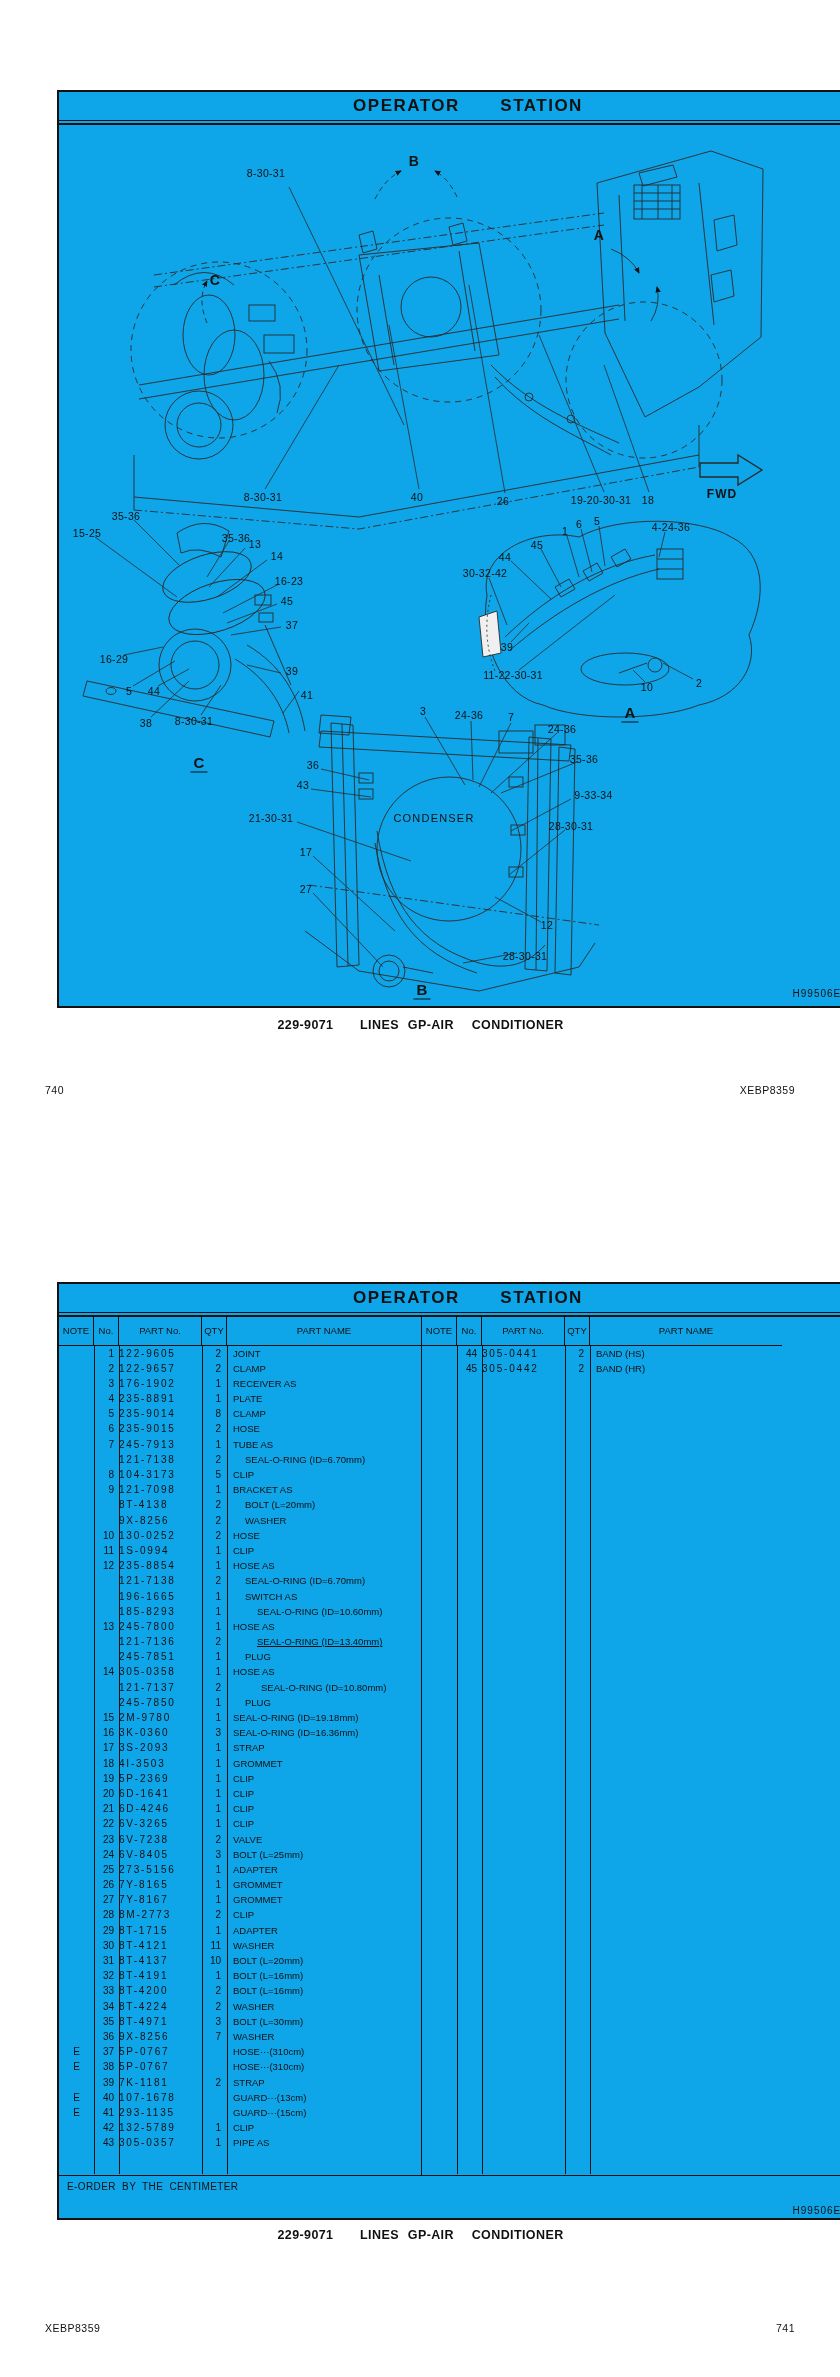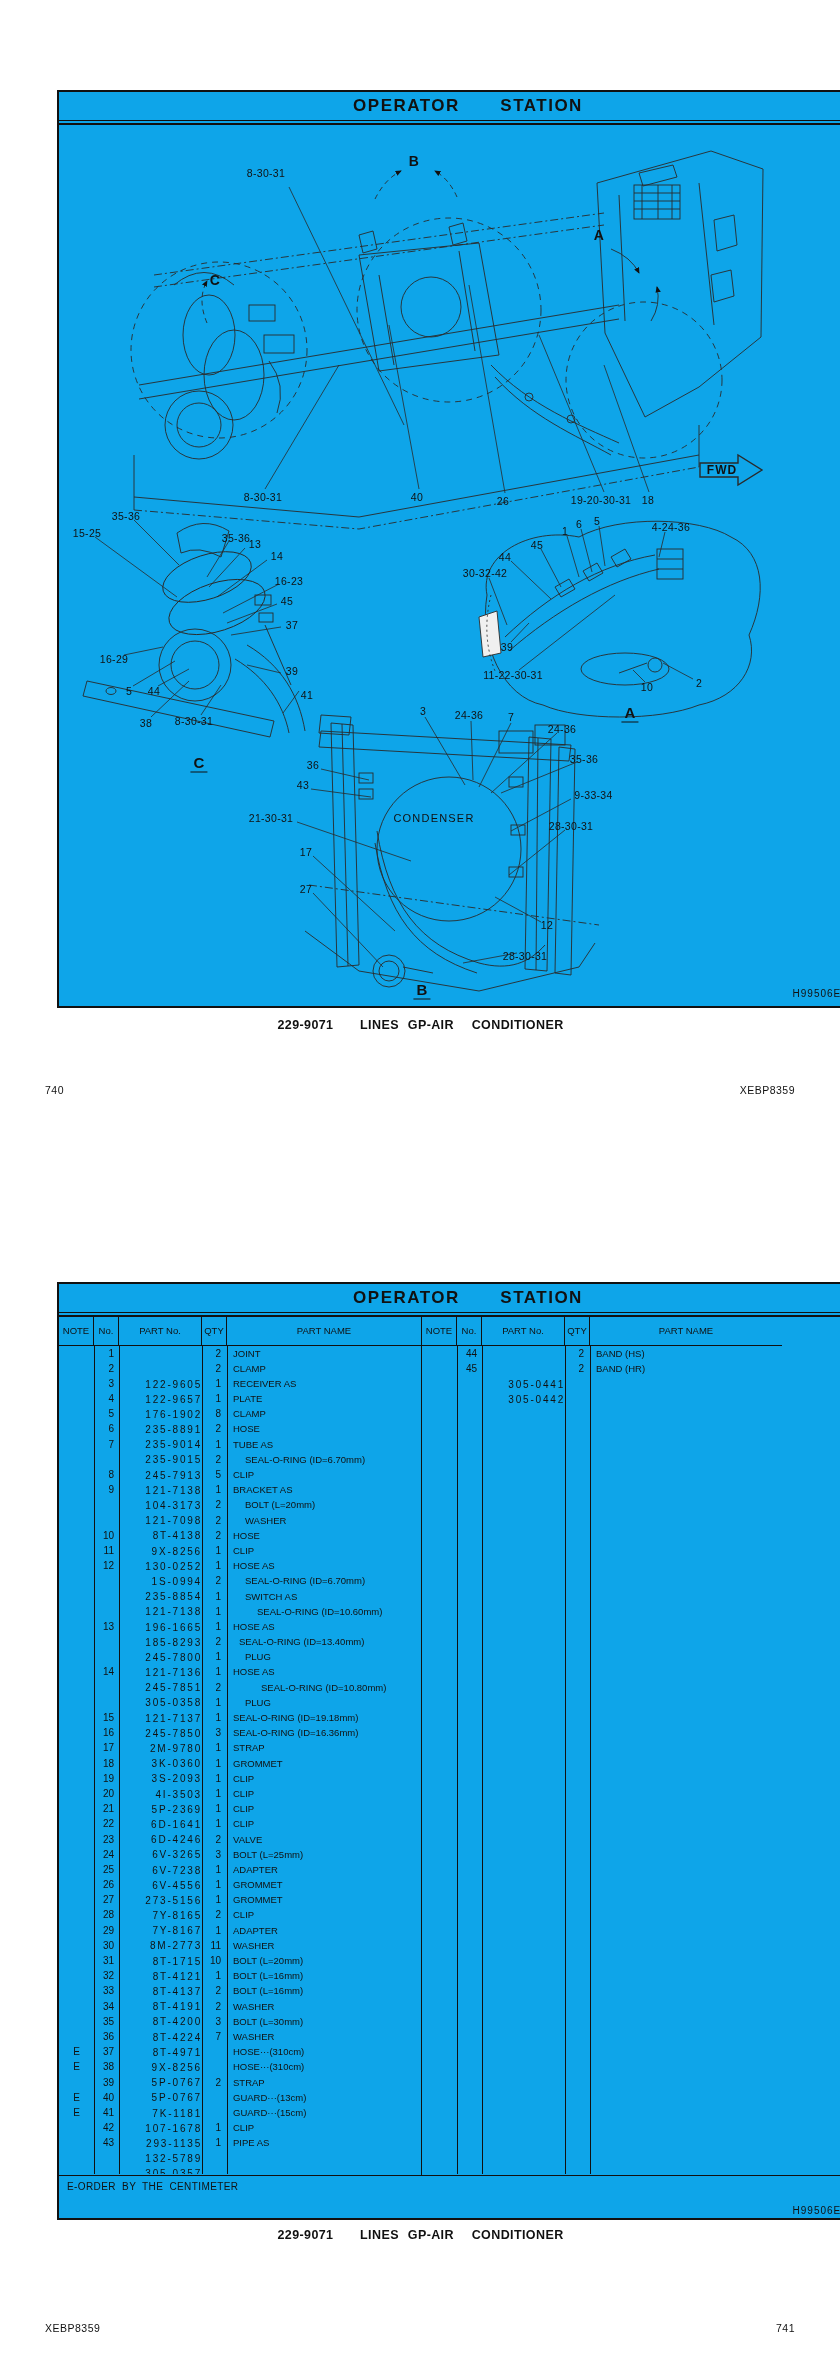"FWD" .fwd-label { margin-top: none -> 24px }
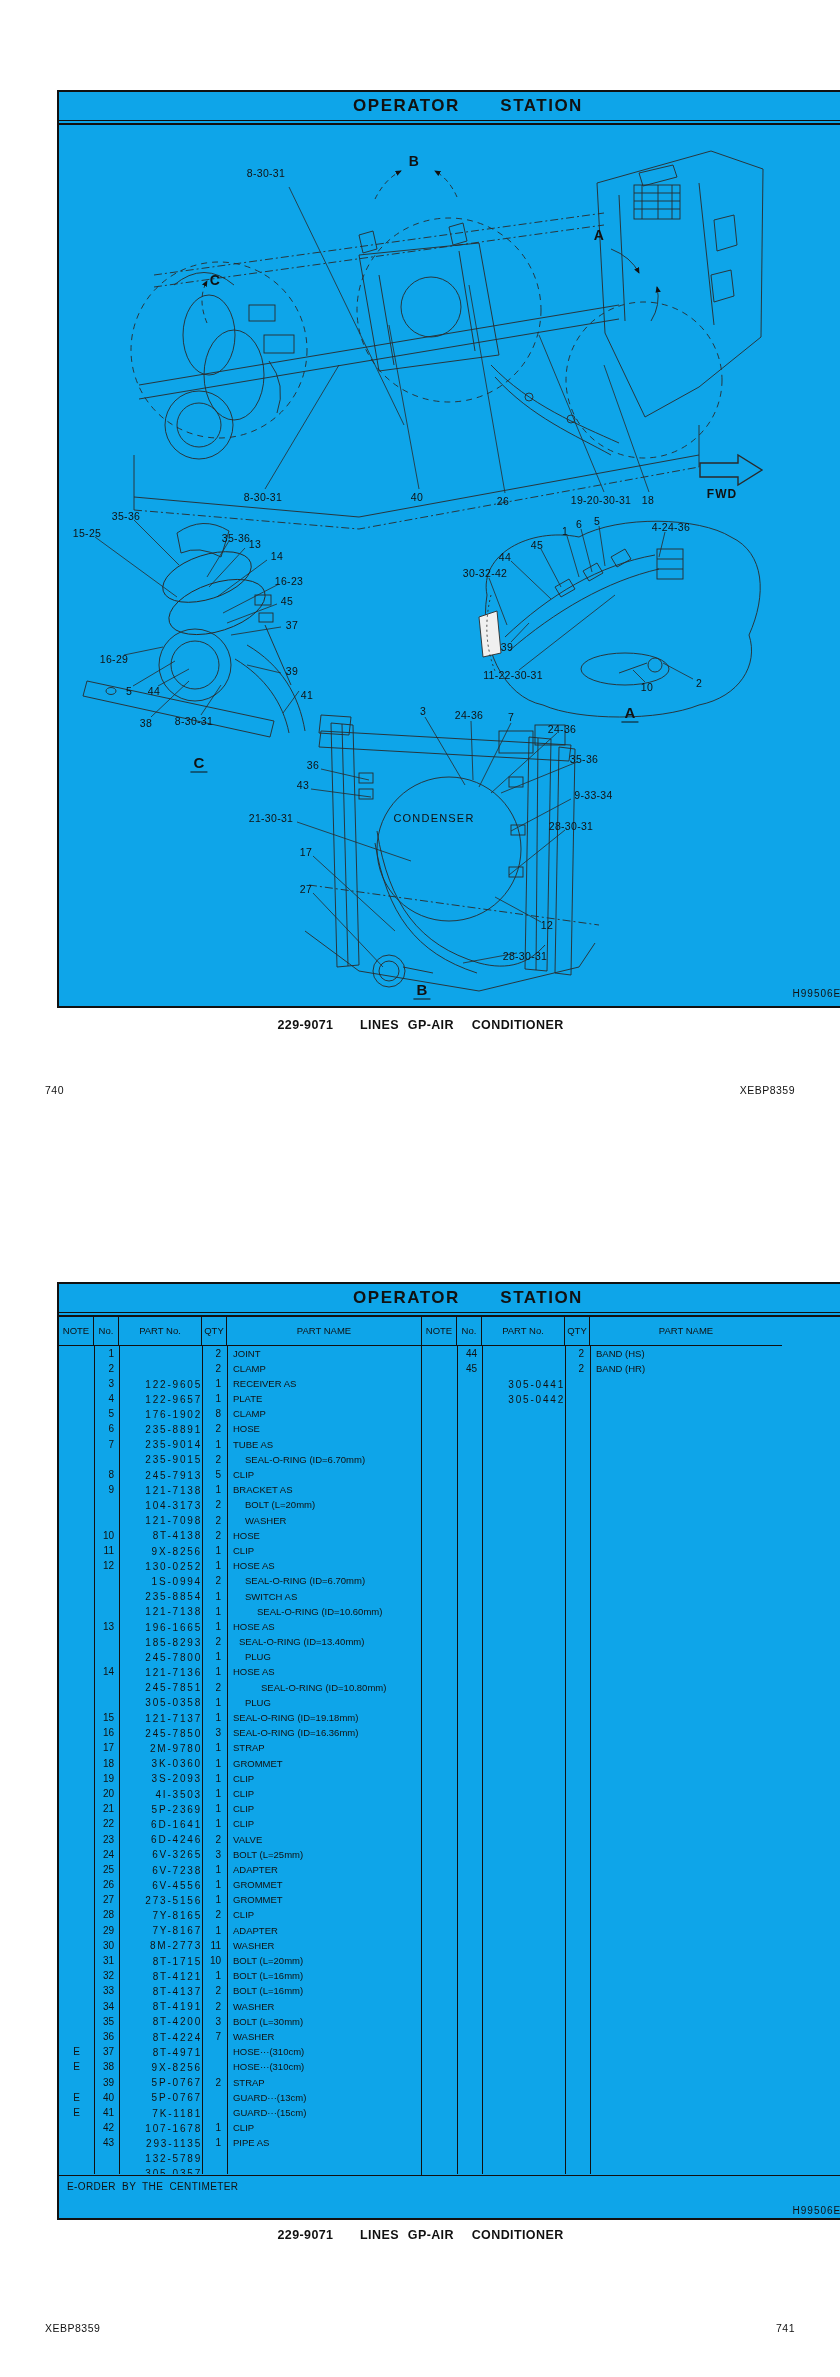"122-9605" .trow .part { margin-top: 31px -> none; text-align: right -> left }
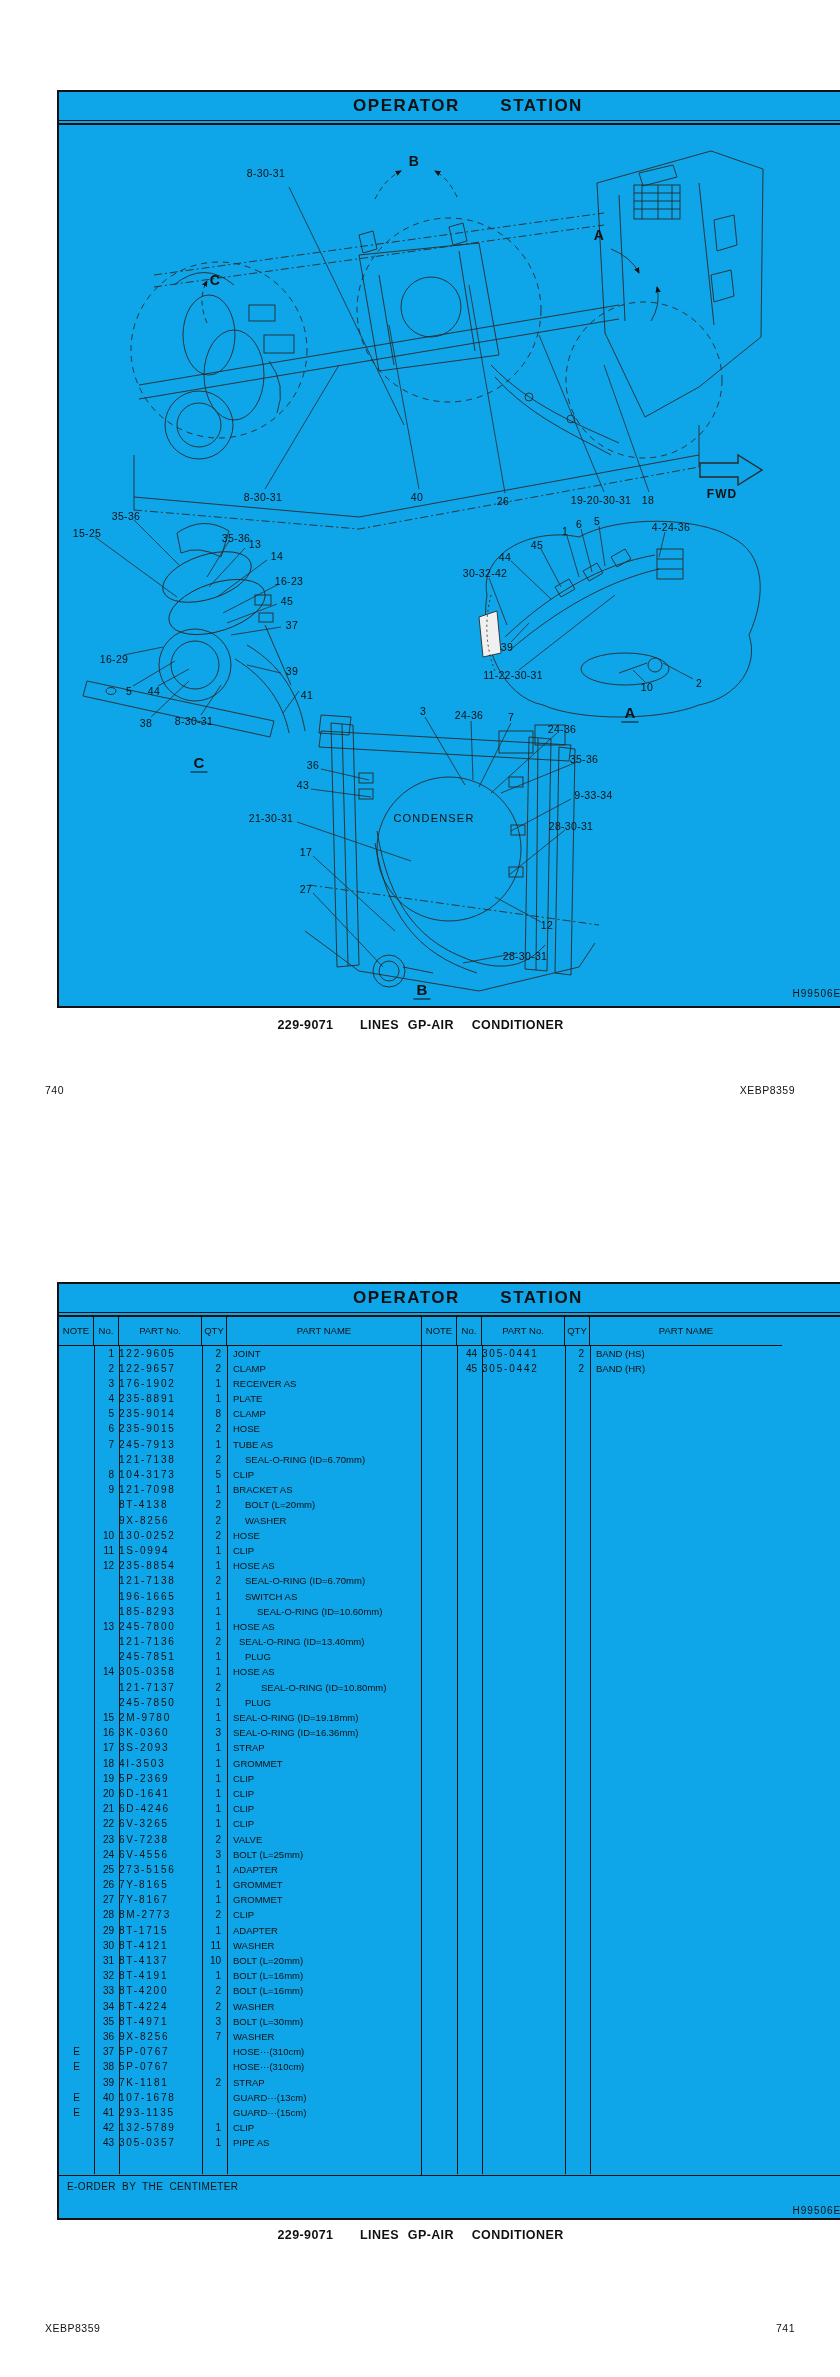"SEAL-O-RING (ID=13.40mm)" div.nm { padding-left: 12px -> 30px; text-decoration: none -> underline }
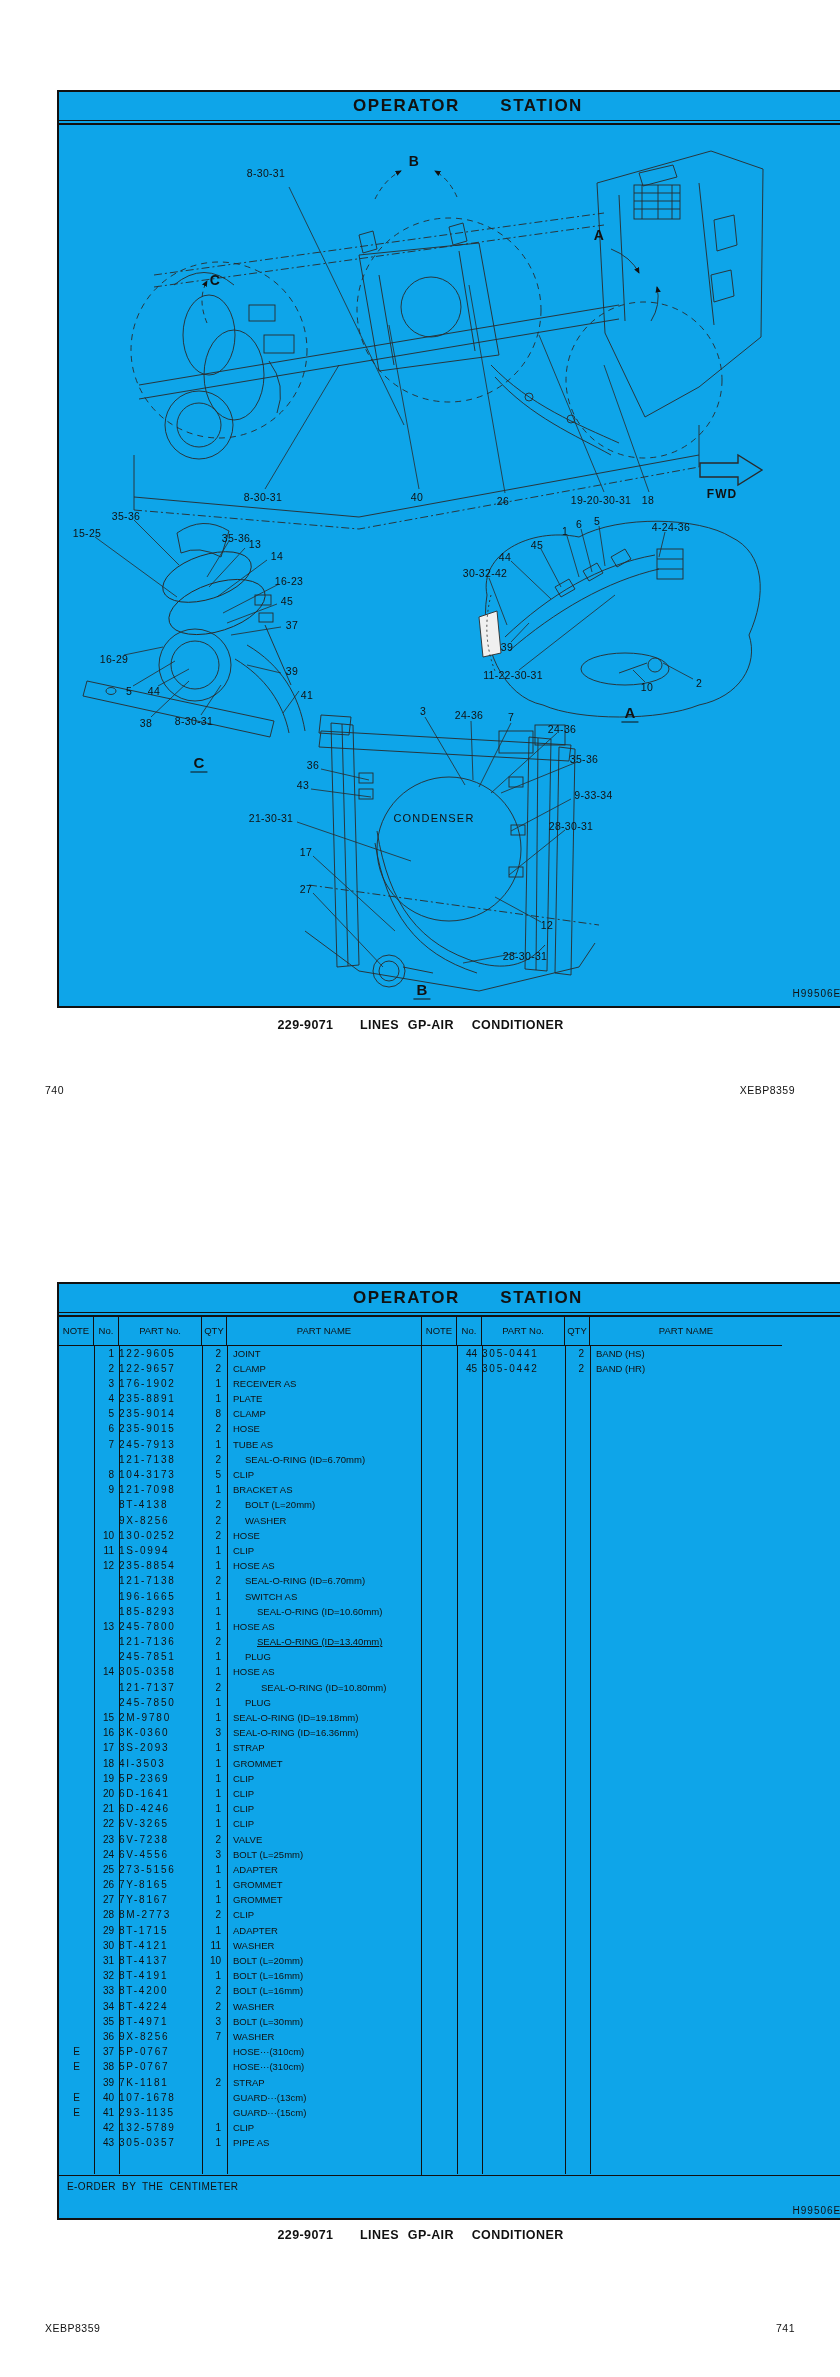"6V-4556" div.part { text: 6V-4556 -> 6V-8405 }
